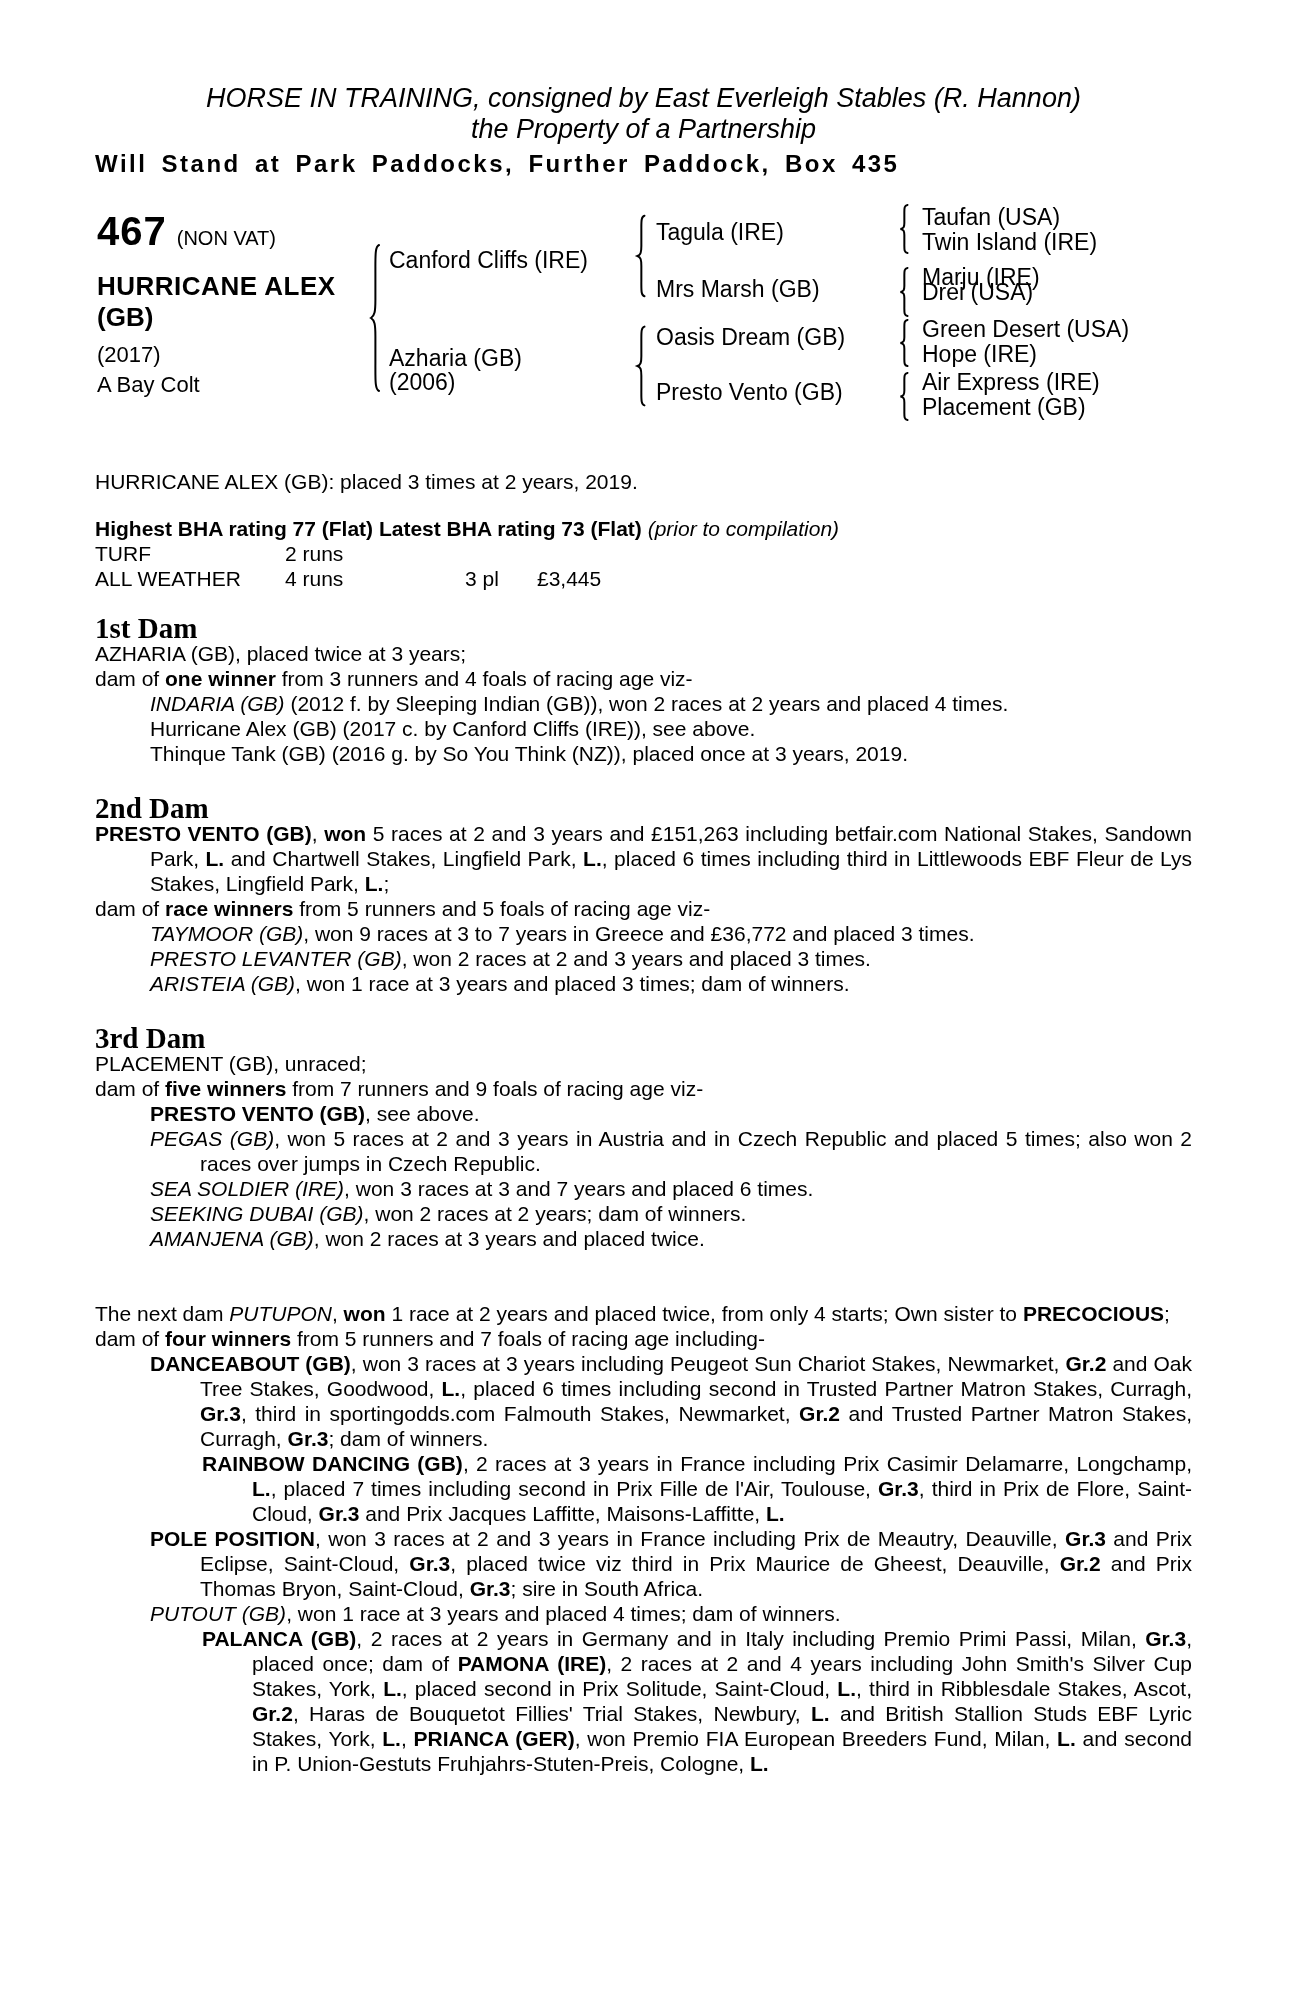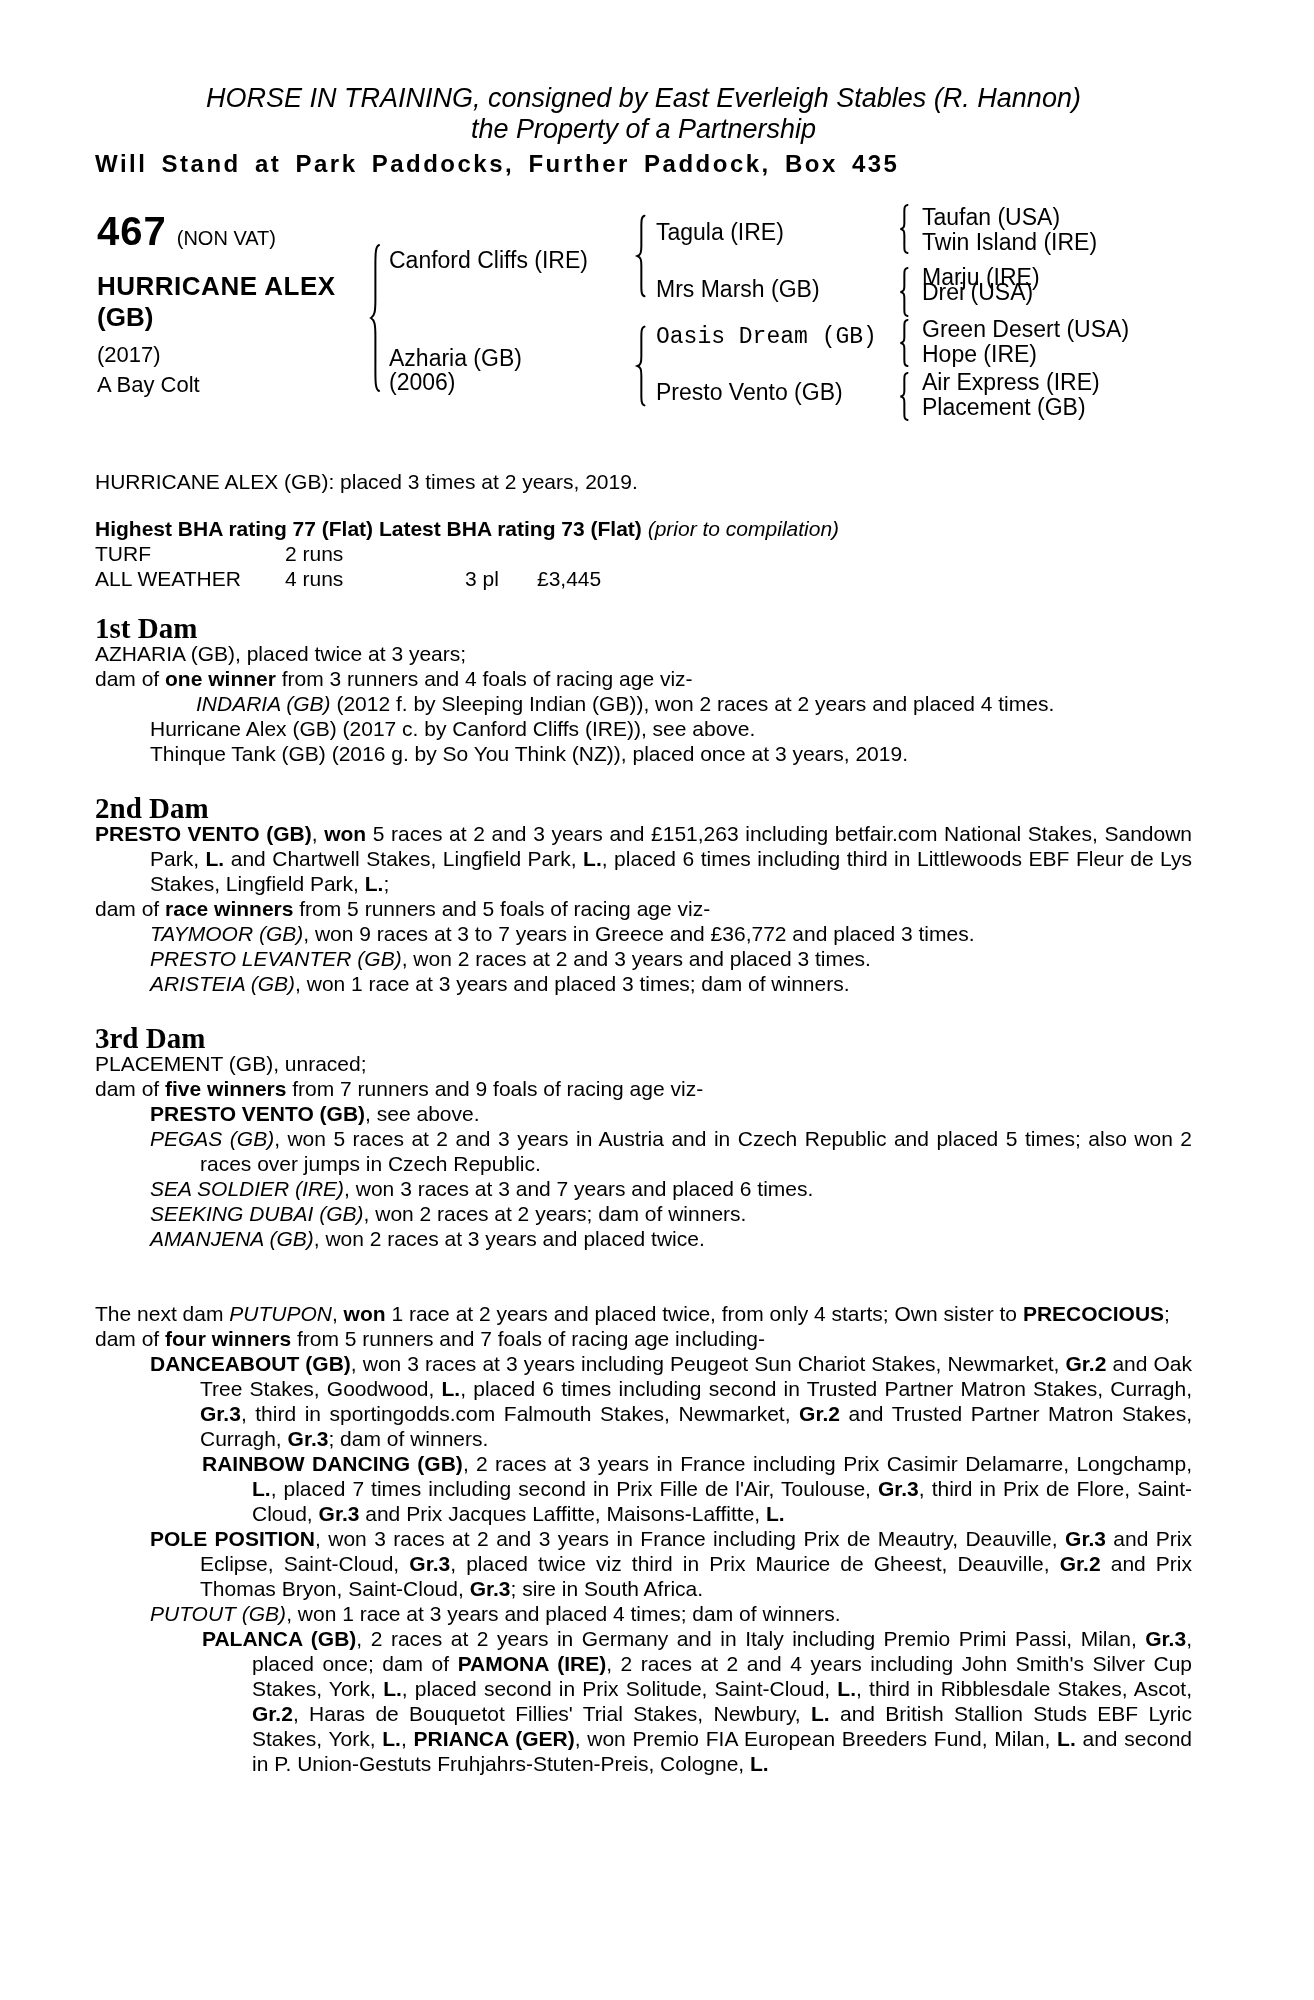"Oasis Dream (GB)" .g-ds { font-family: Liberation Mono, monospace -> none }
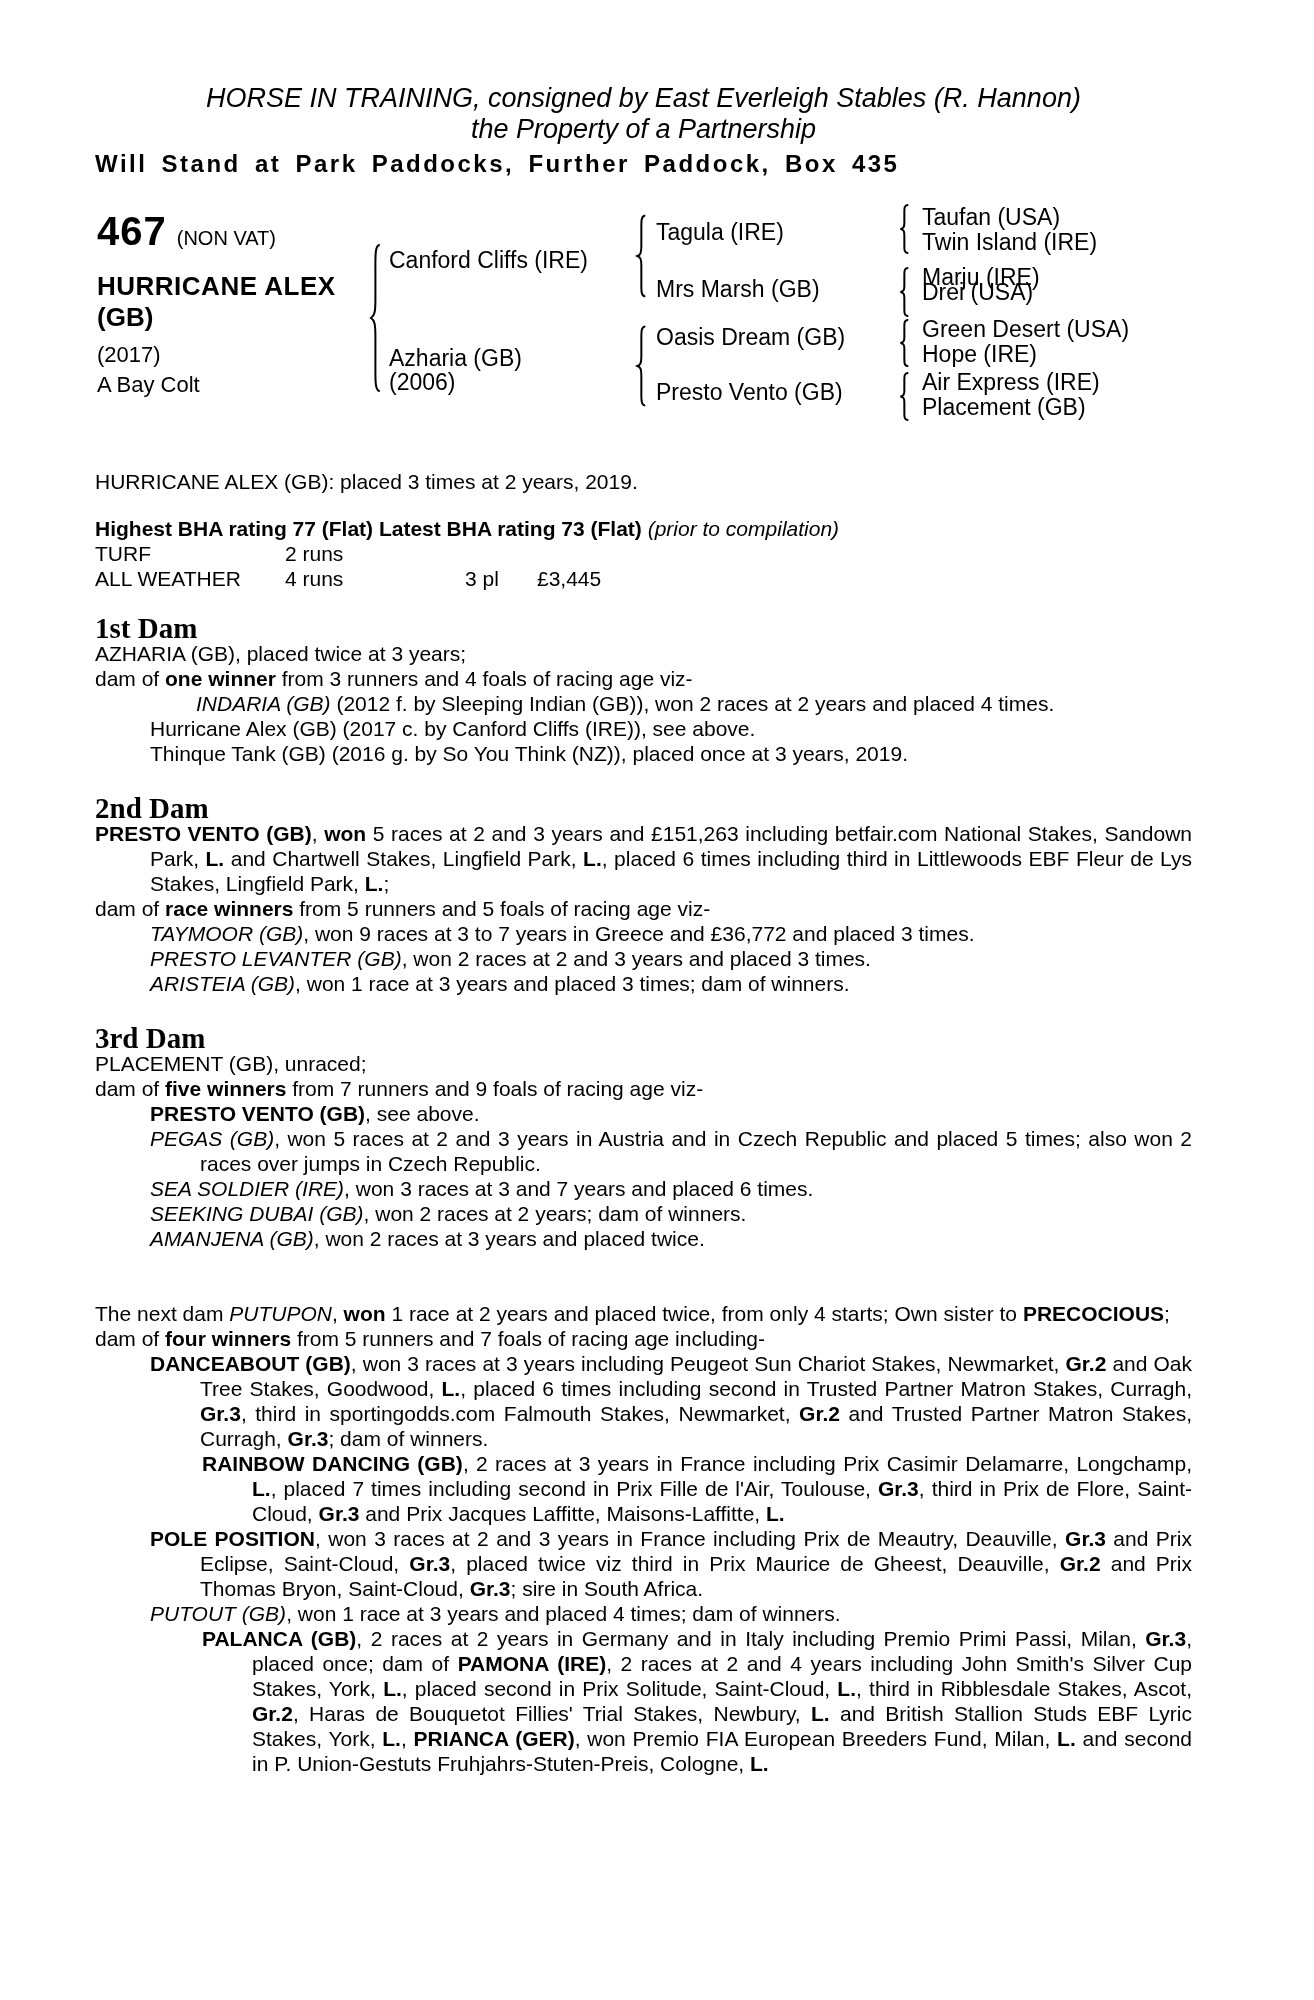"INDARIA (GB)" span { margin-left: 46px -> none }
